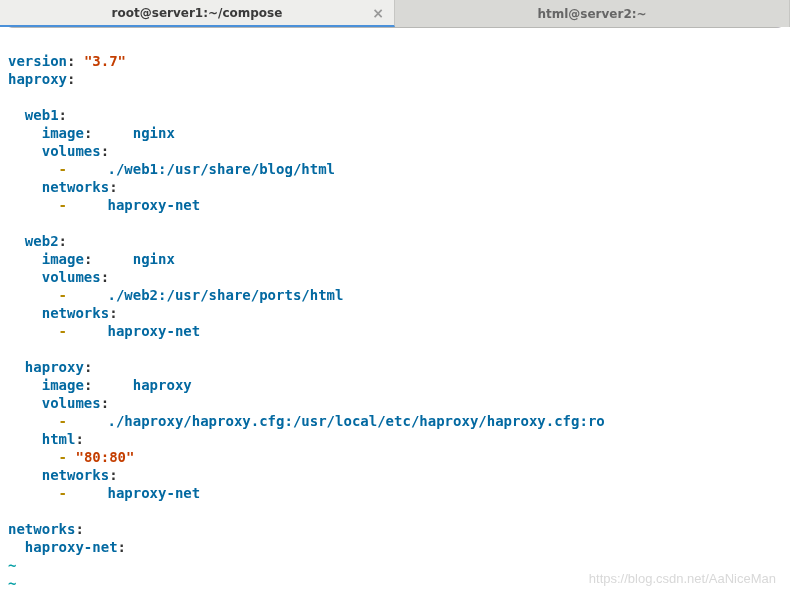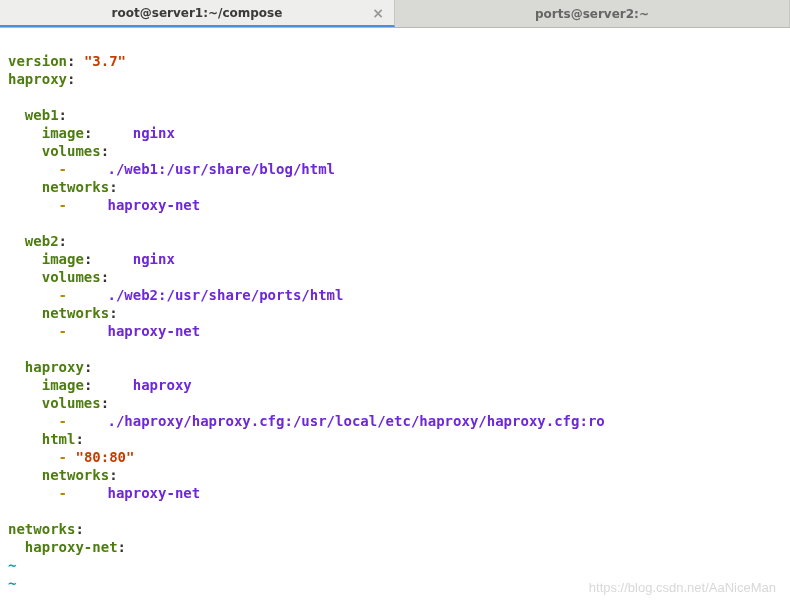"root@server1:~/compose" .tabbar { border-radius: none -> 14px }
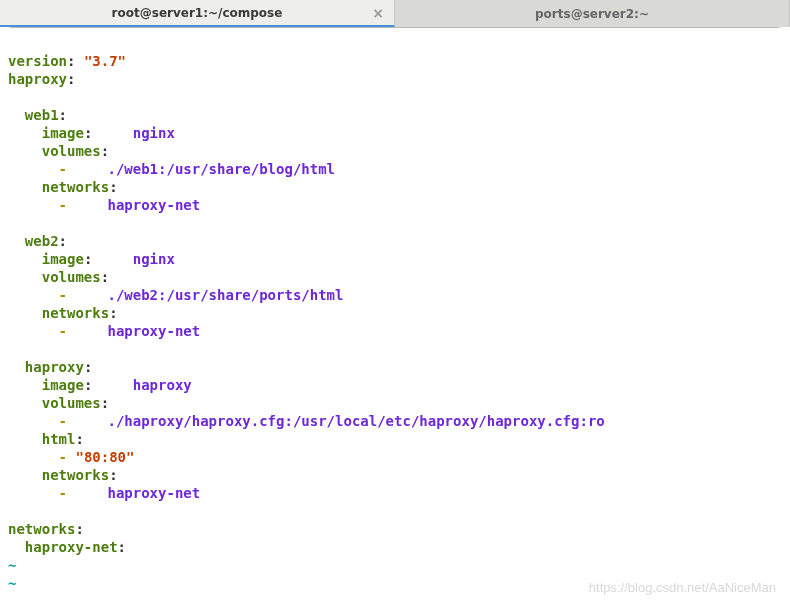"ports@server2:~" span { text: ports@server2 -> html@server2 }
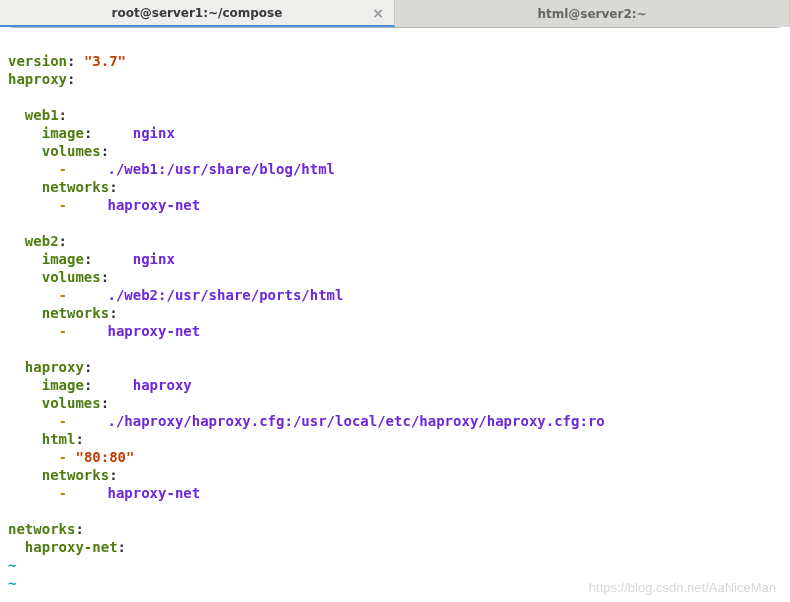"version" .key { color: #4d7c0f -> #0369a1 }
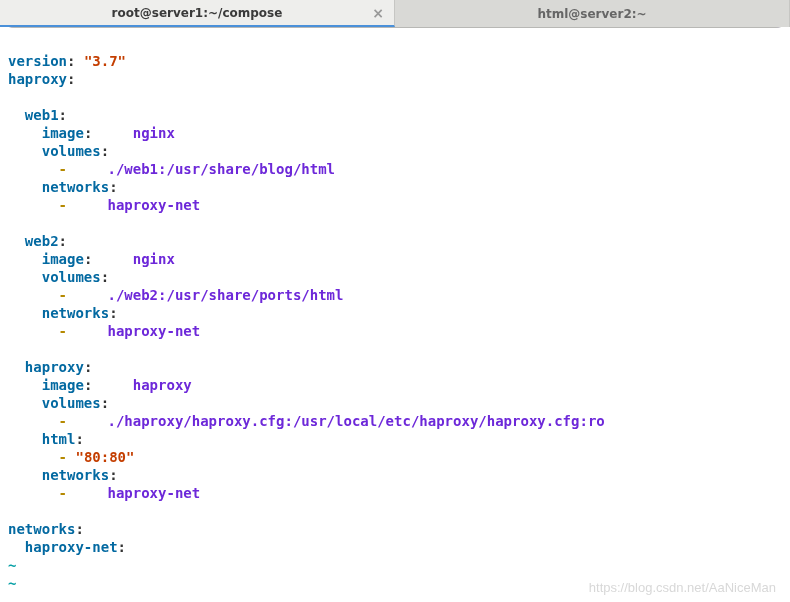"nginx" .val { color: #6d28d9 -> #0369a1 }
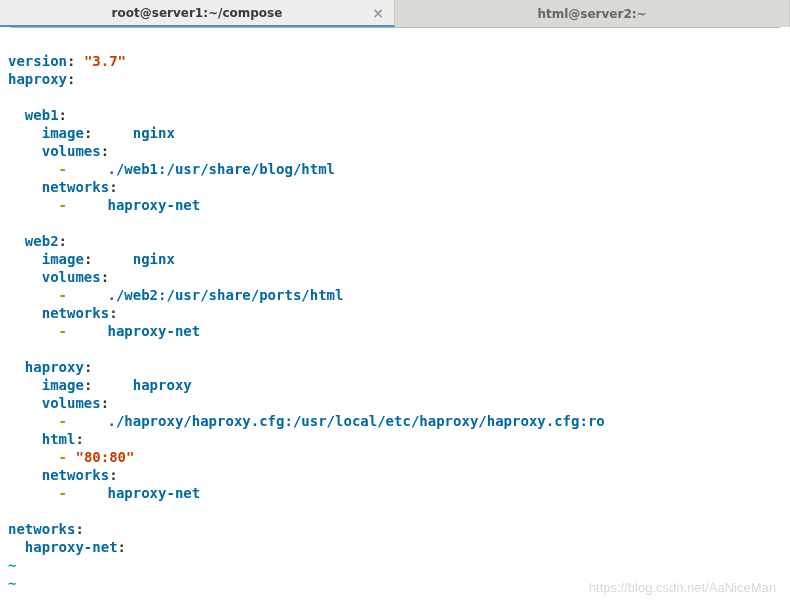"https://blog.csdn.net/AaNiceMan" .watermark { bottom: 7px -> 16px }
